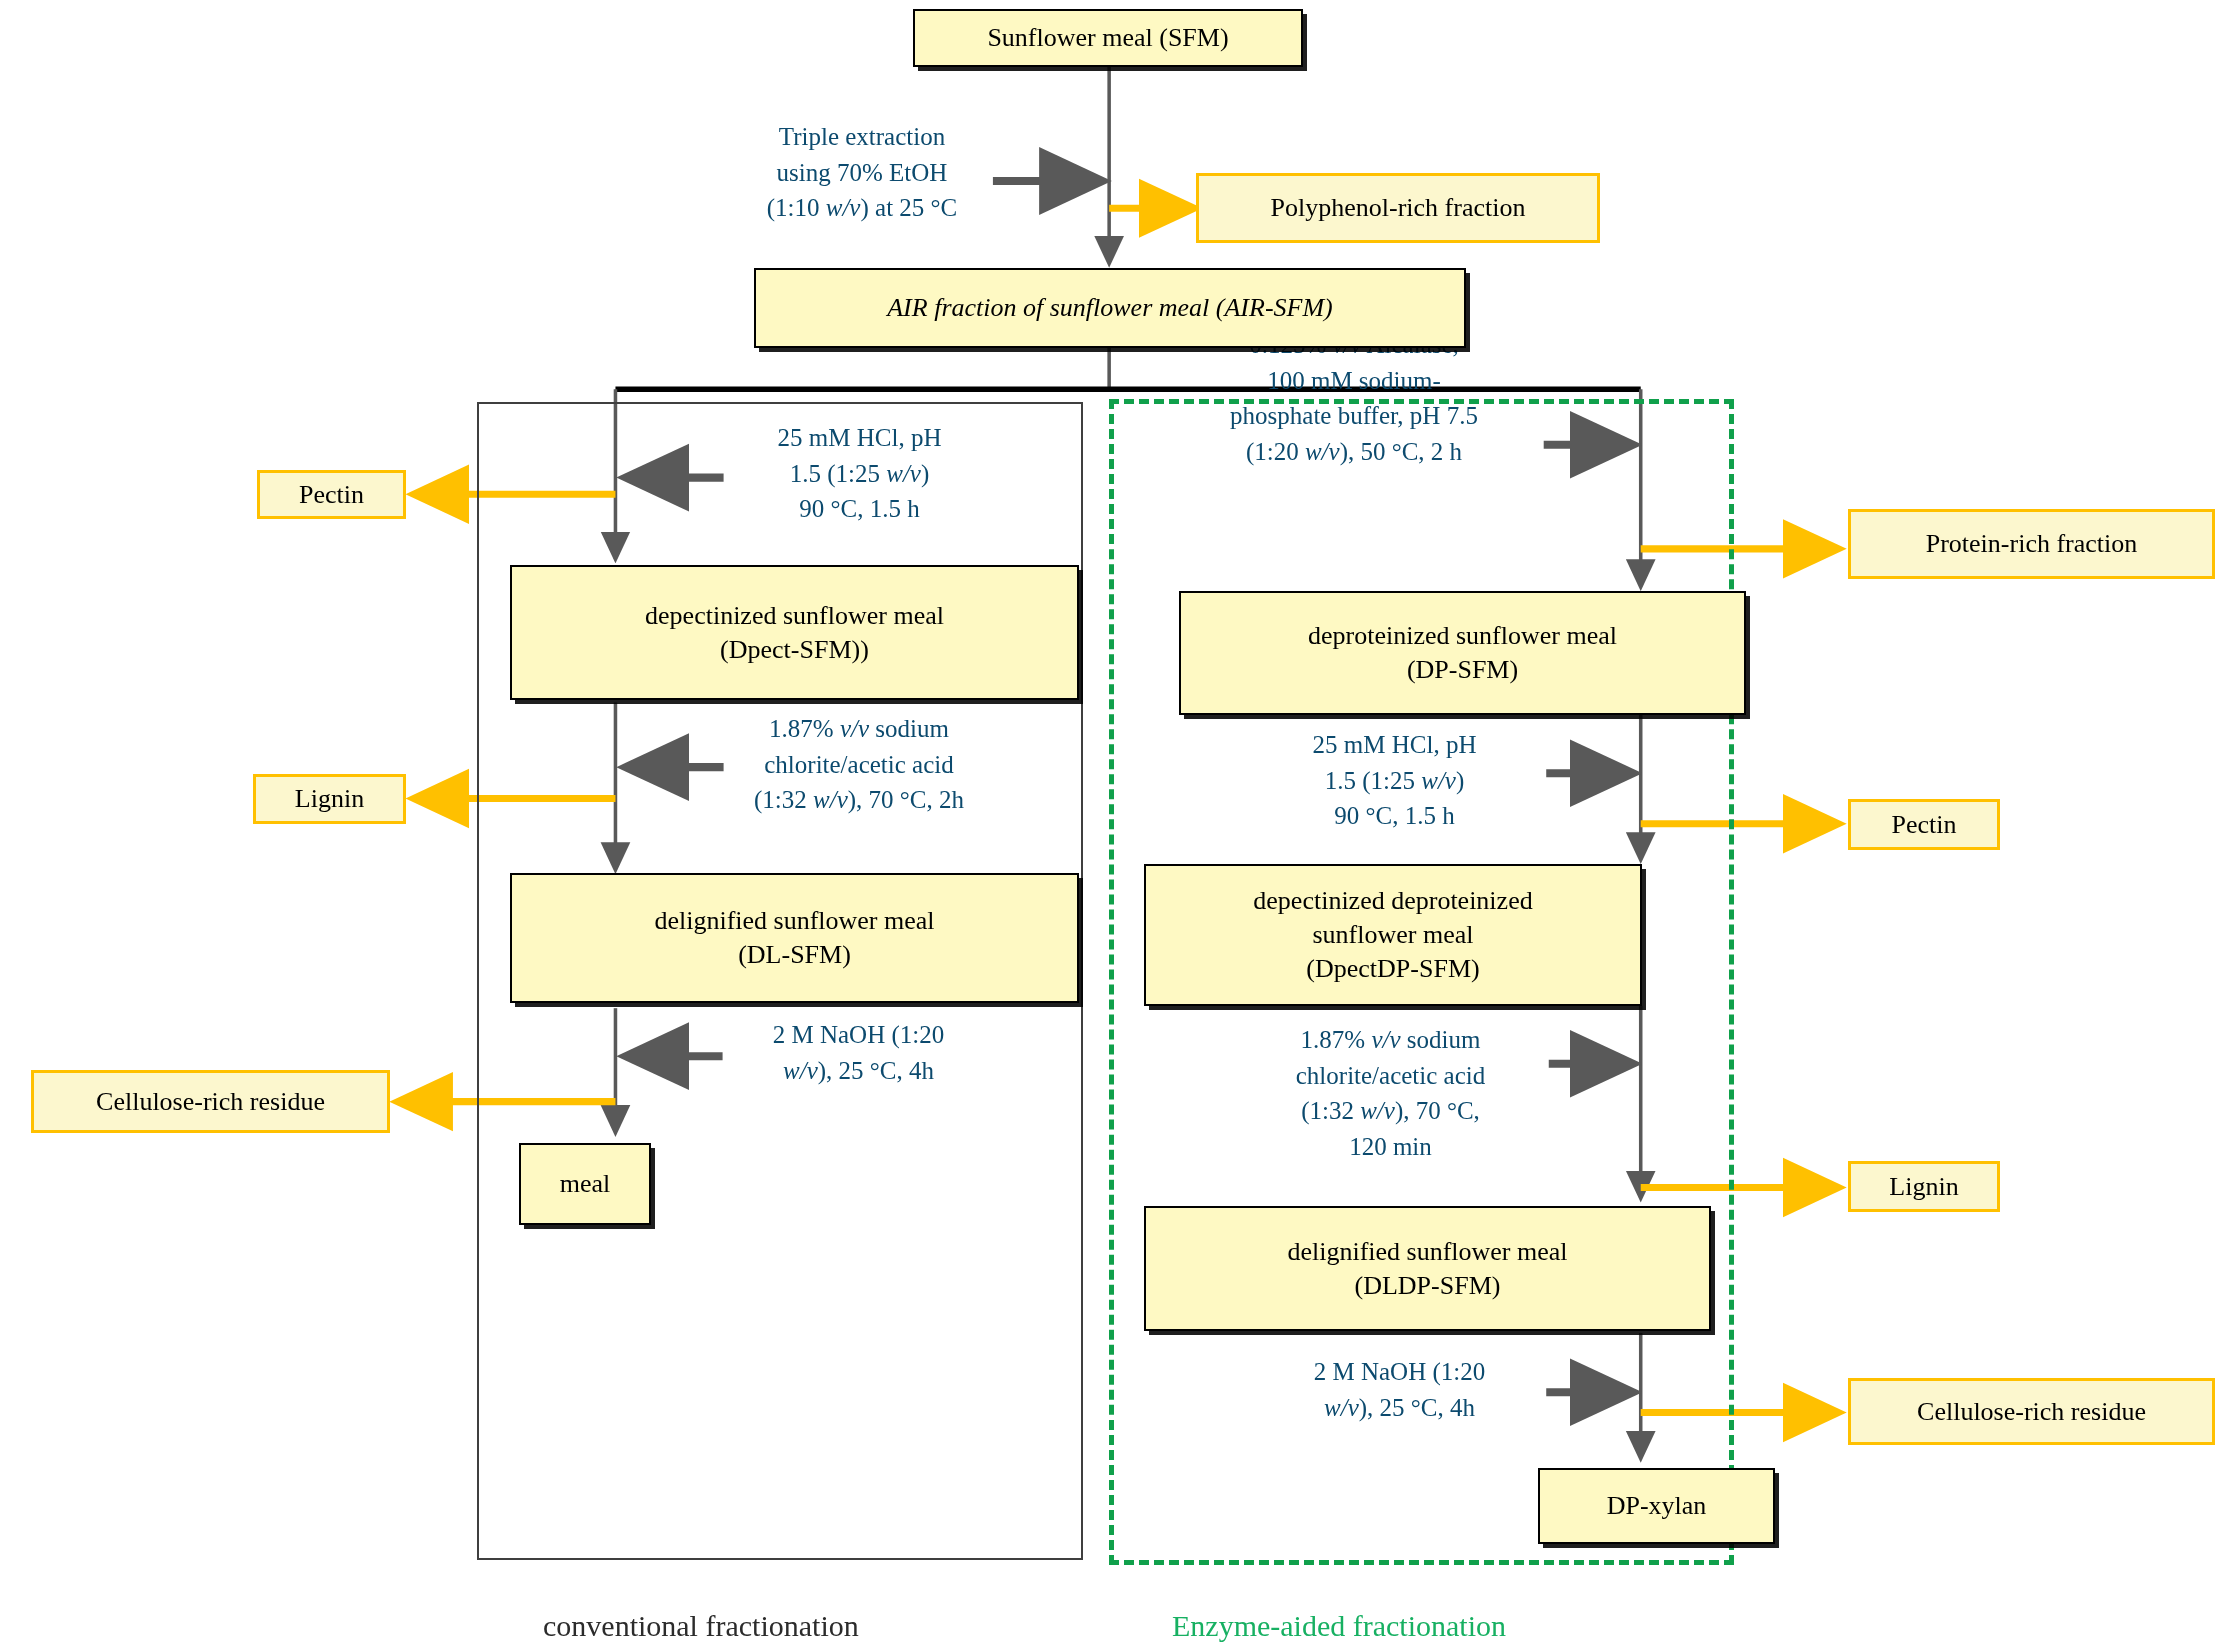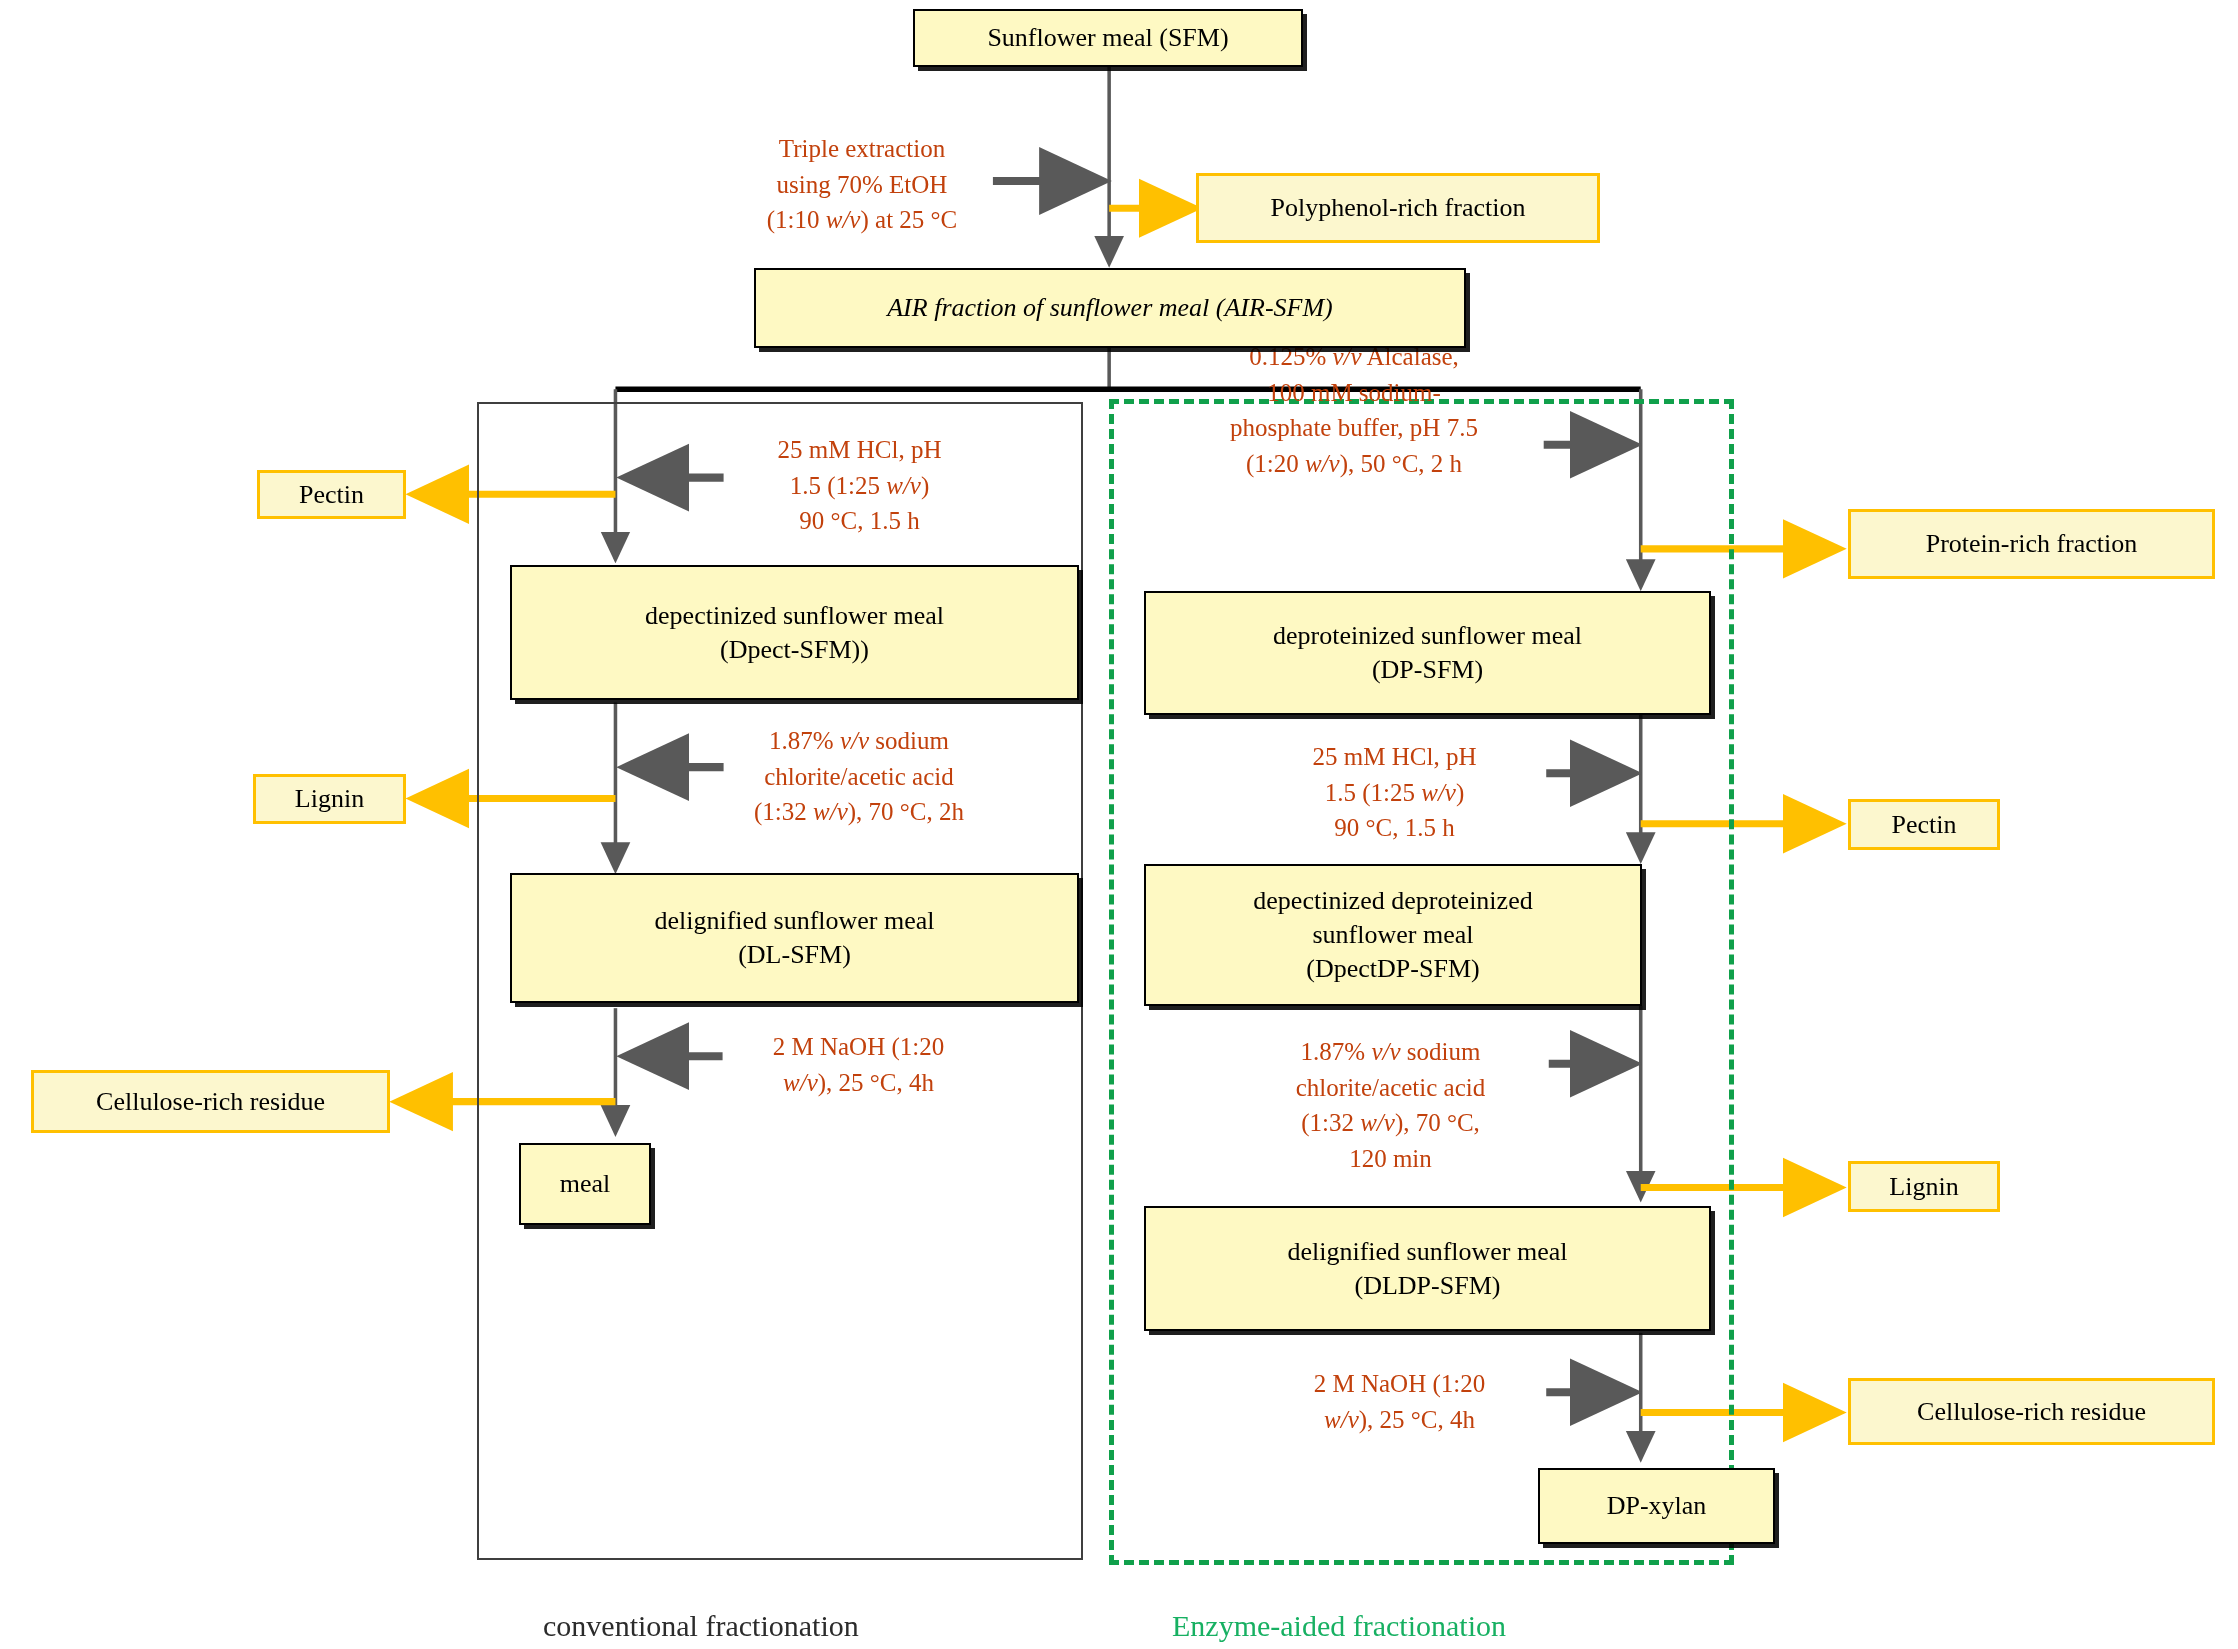"Triple extraction" .cap { color: #c2410c -> #0c4a6e; margin-top: 12px -> none }
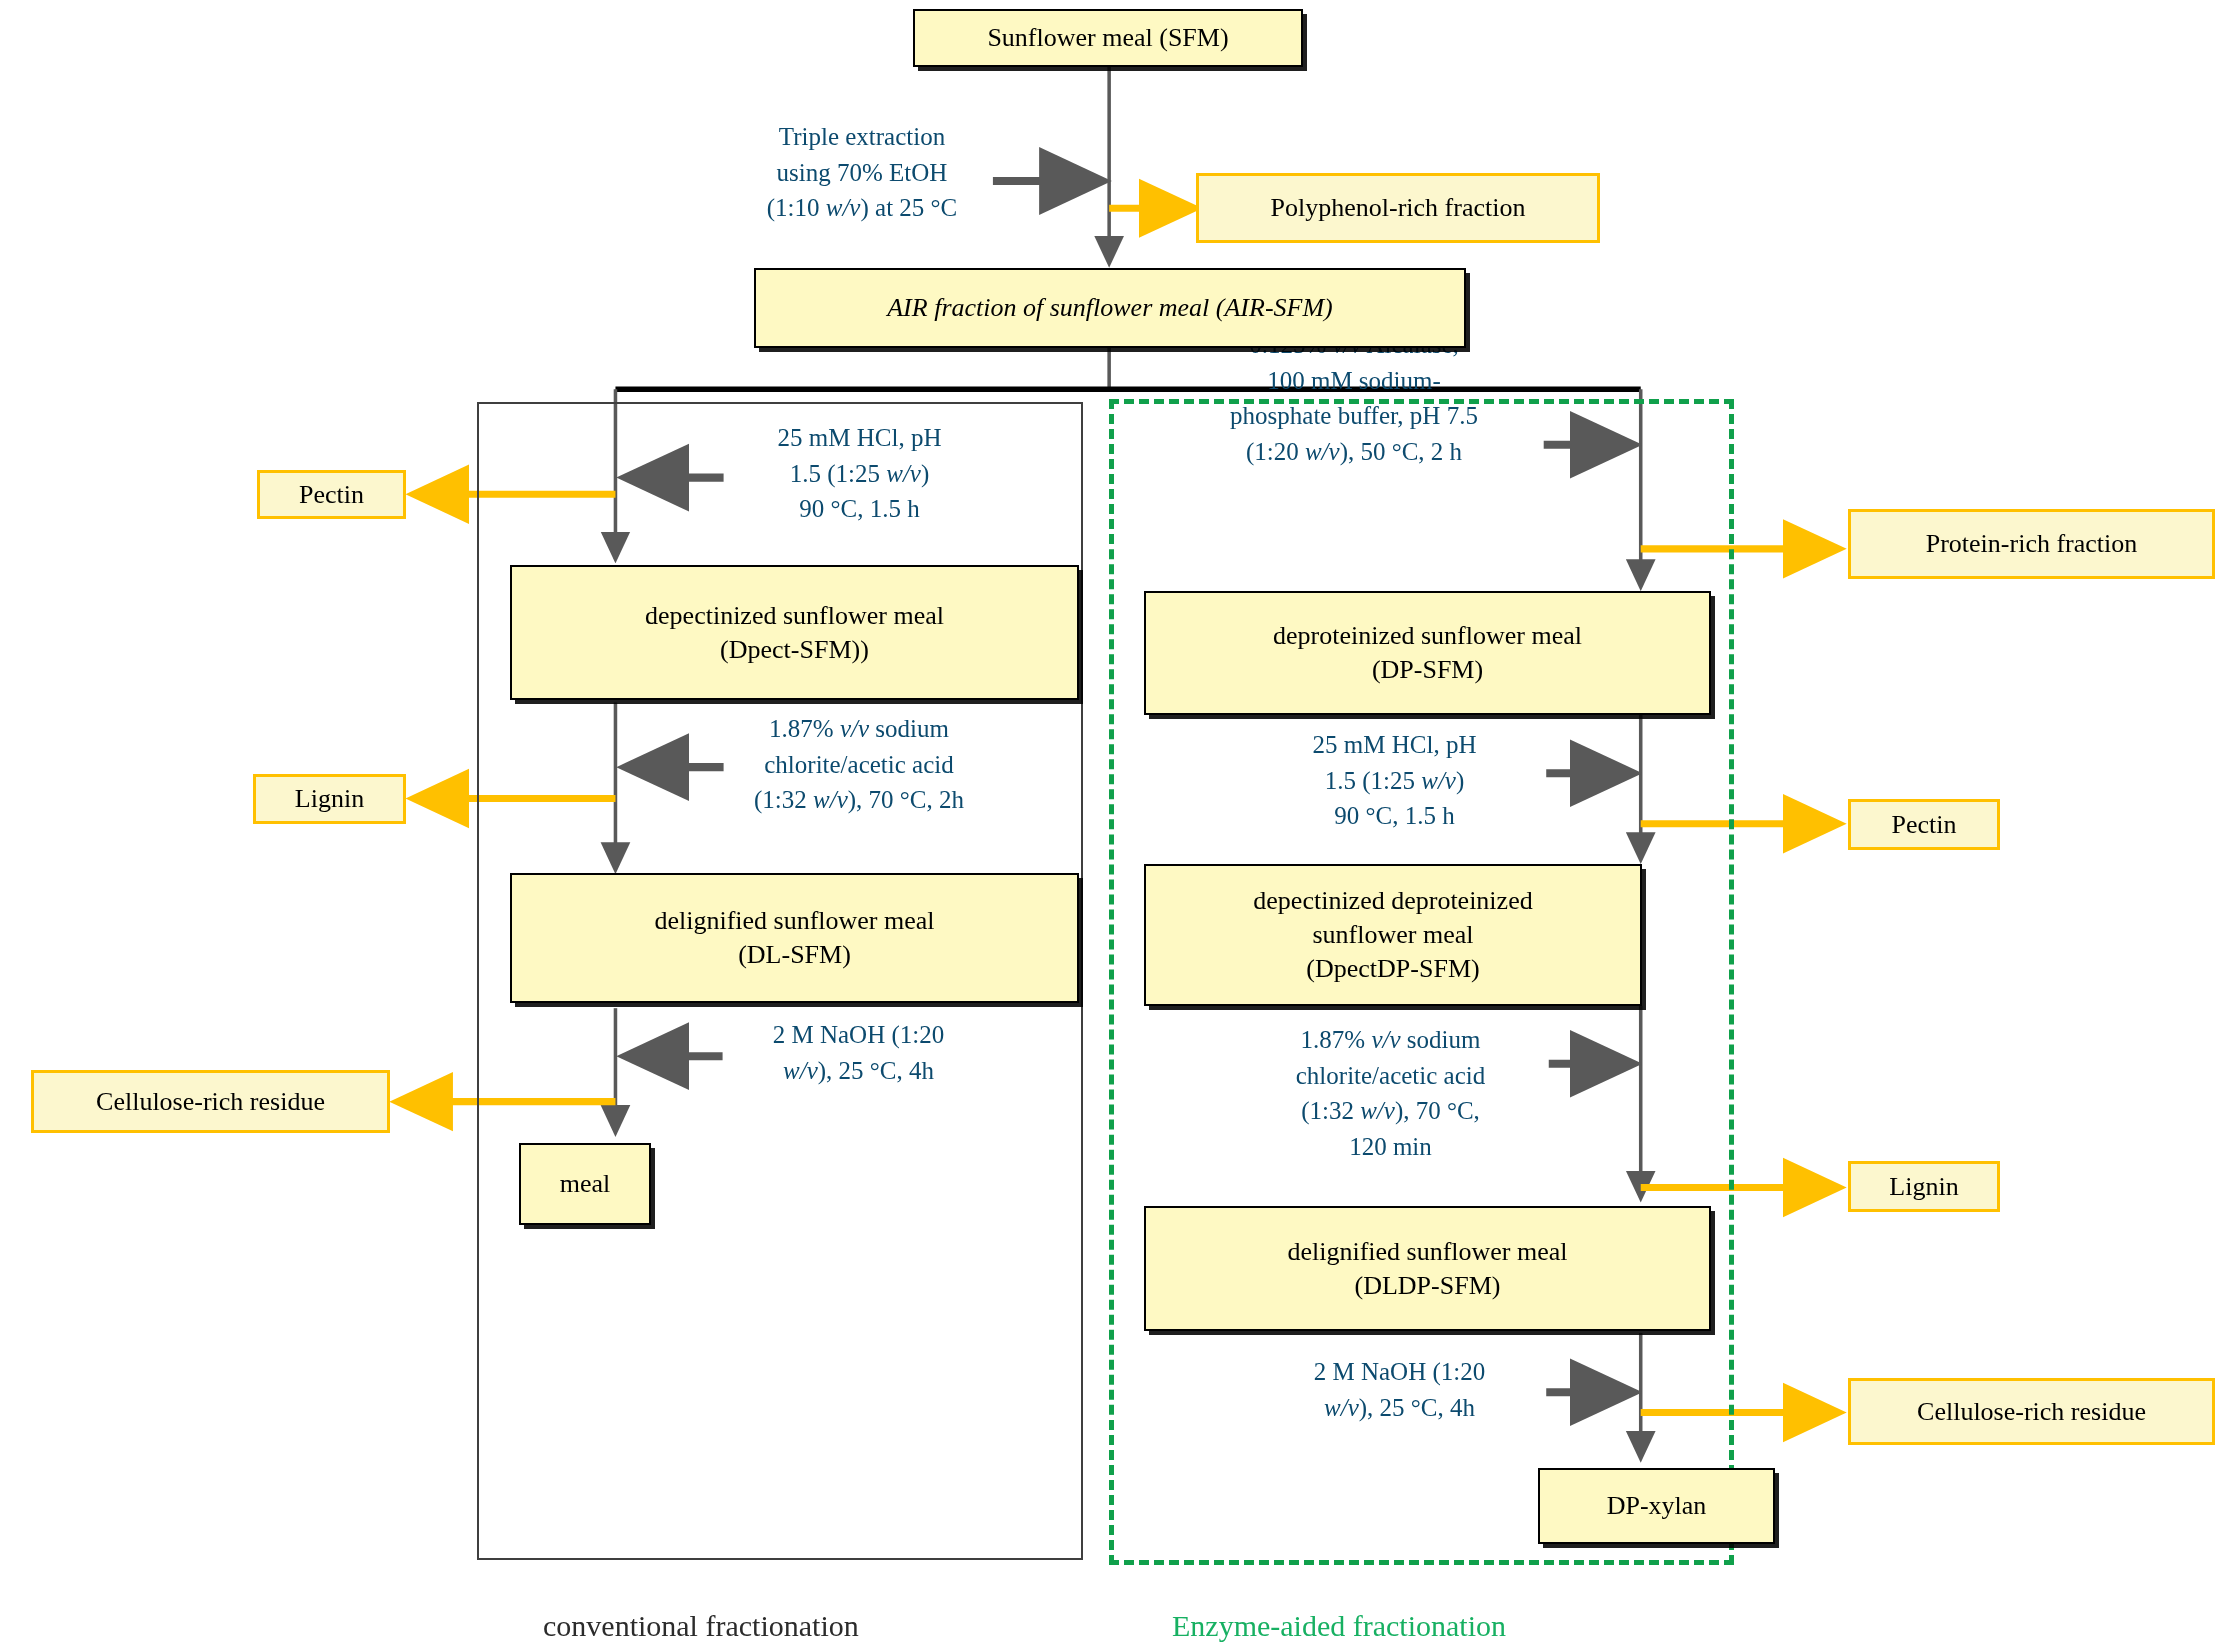"deproteinized sunflower meal" div.pbox { left: 1144px -> 1179px }
